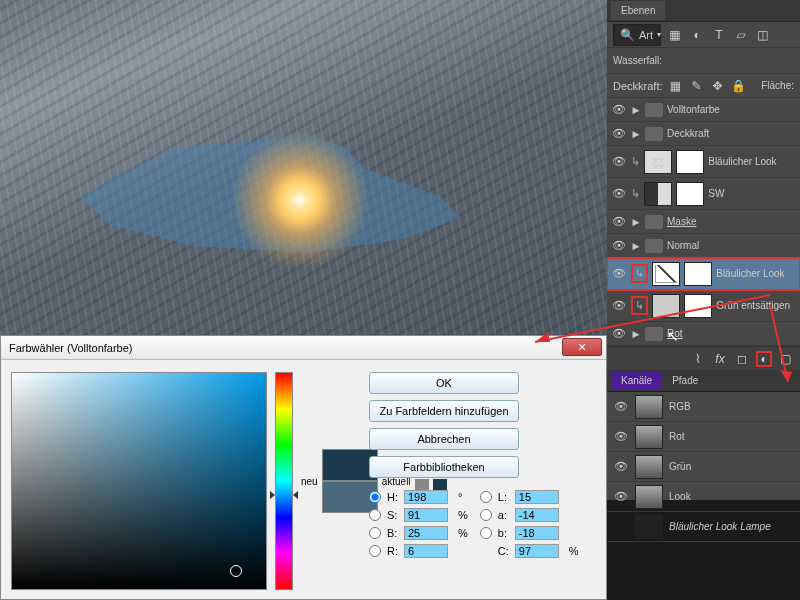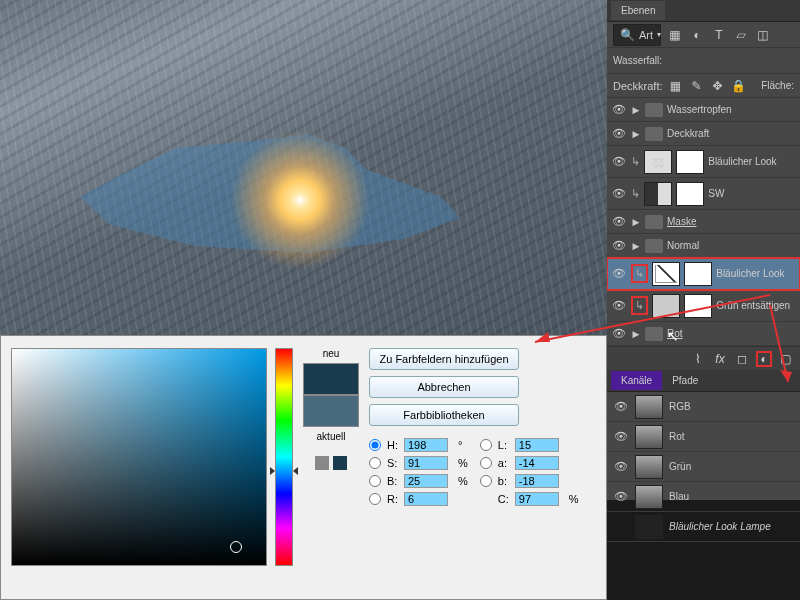"Wassertropfen" span.lbl { text: Wassertropfen -> Volltonfarbe }
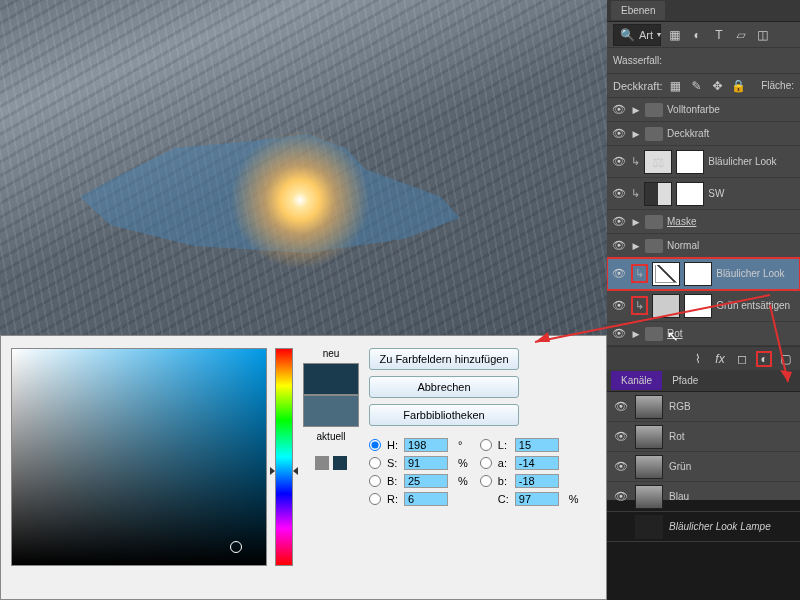"Farbwähler (Volltonfarbe)" div.pk-title { html: none -> <div> <span>Farbwähler (Volltonfarbe)</span> <div>✕</div> </div> }
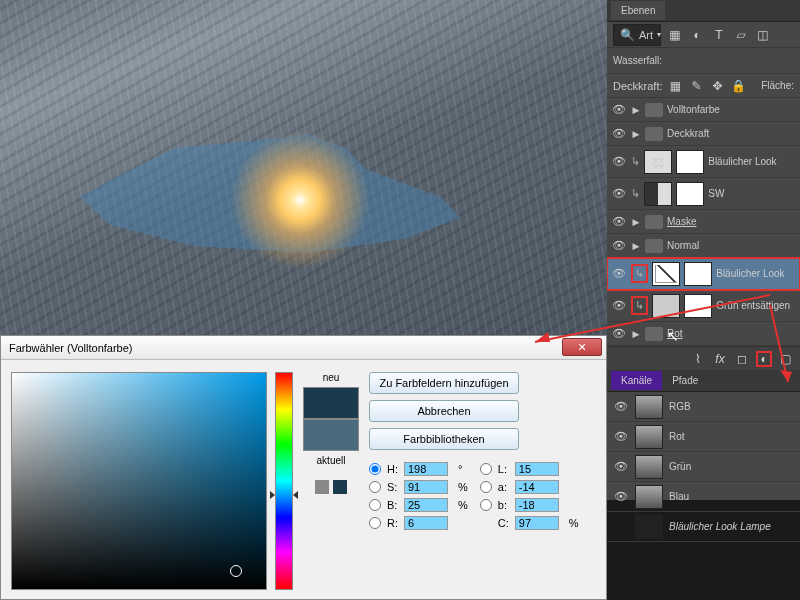"OK" div.btn { html: none -> <div>OK</div> }
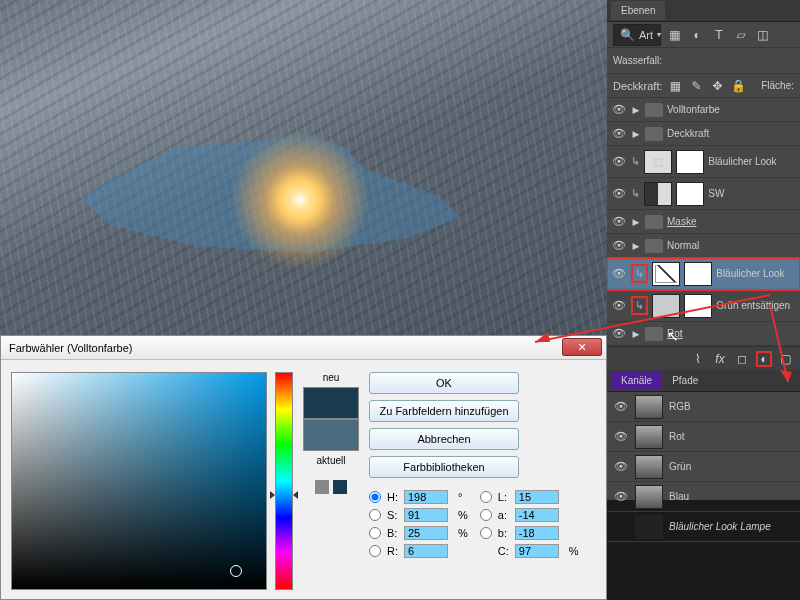"neu" .swatch-col { flex-direction: column -> none }
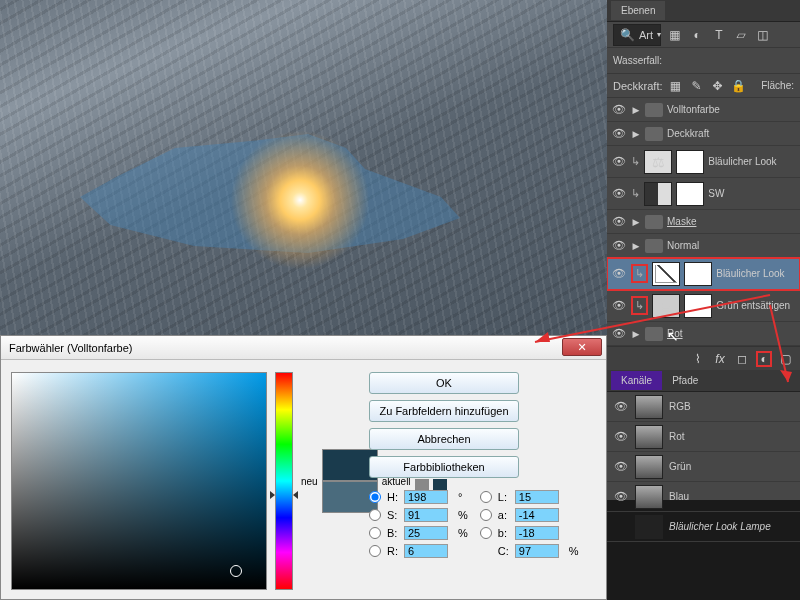"Blau" span.lbl { text: Blau -> Look }
